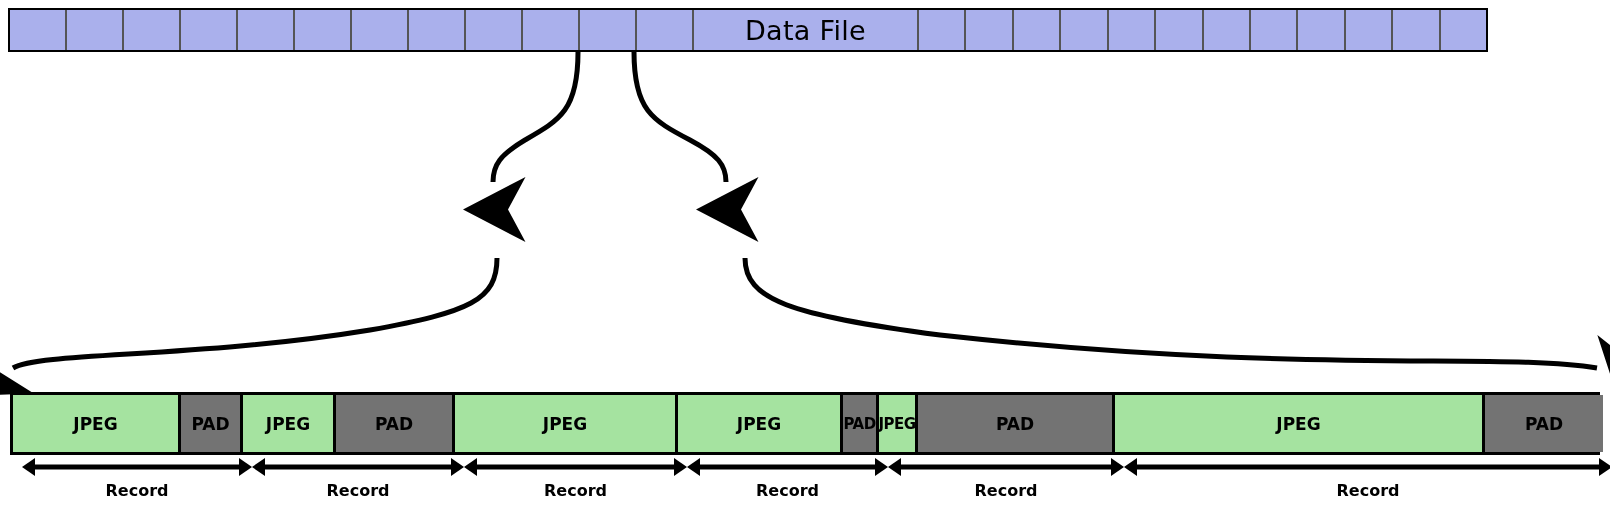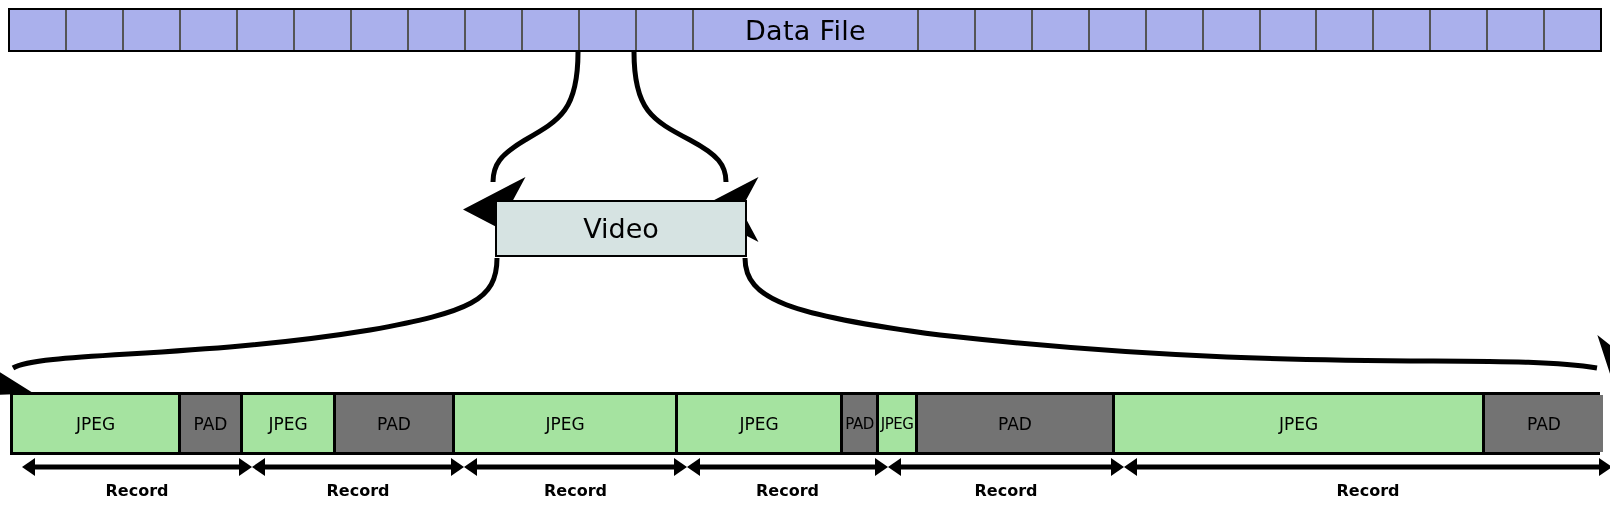"Data File" .datafile-bar { width: 1594px -> 1480px }
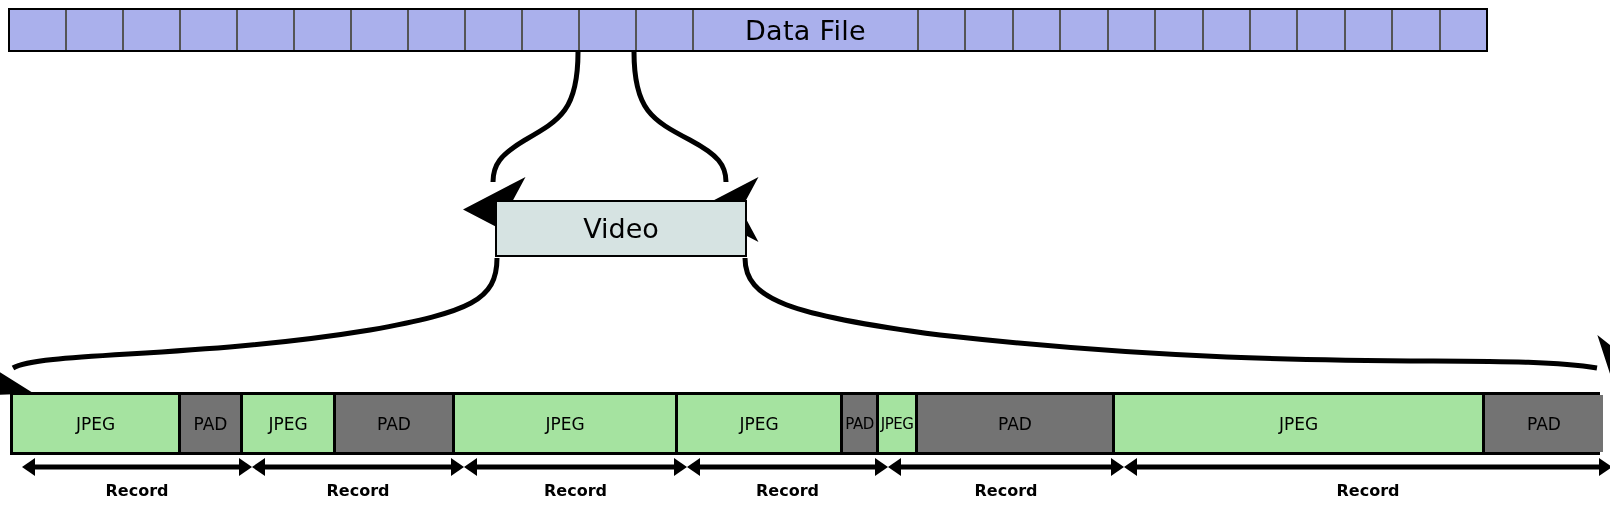"Video" div.video-box { html: <div> <span>Video</span> </div> -> none }
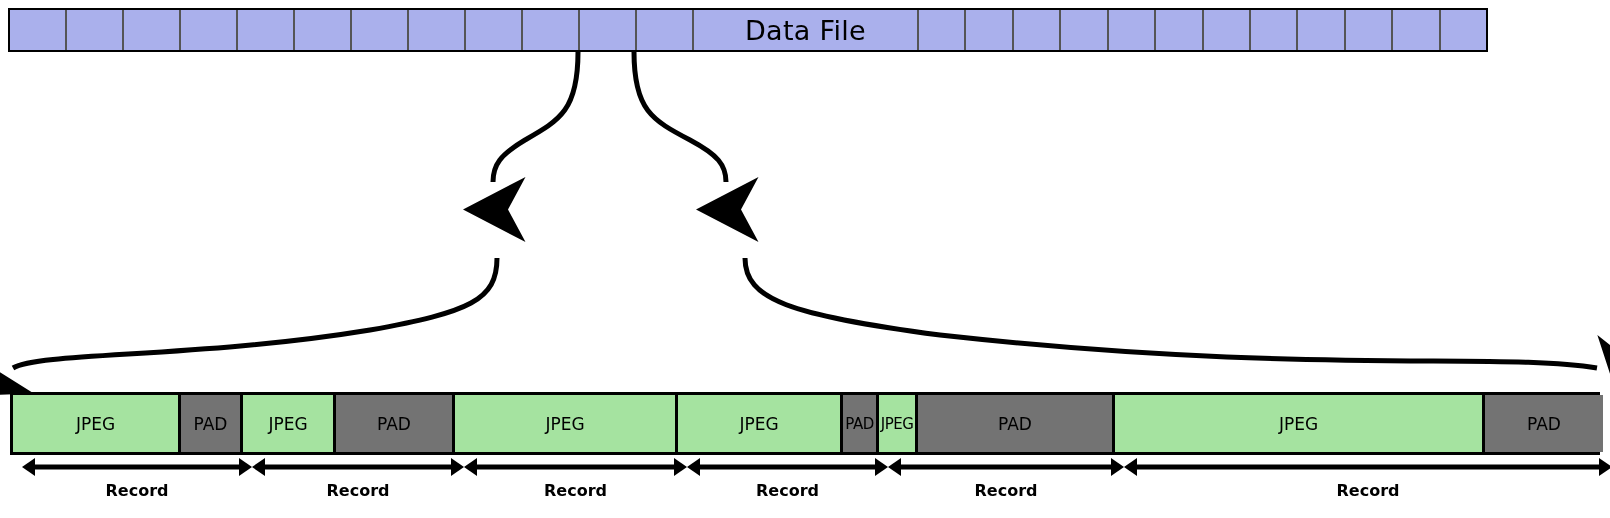"JPEG" .seg { font-weight: normal -> bold }
